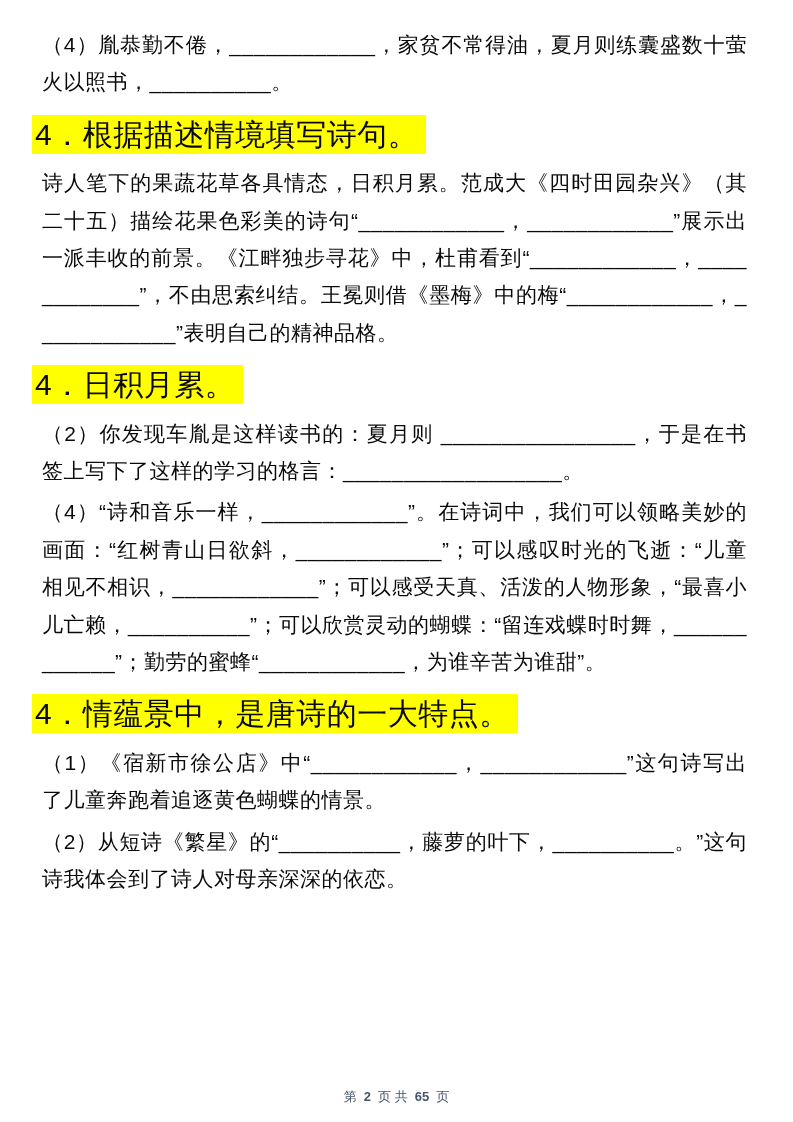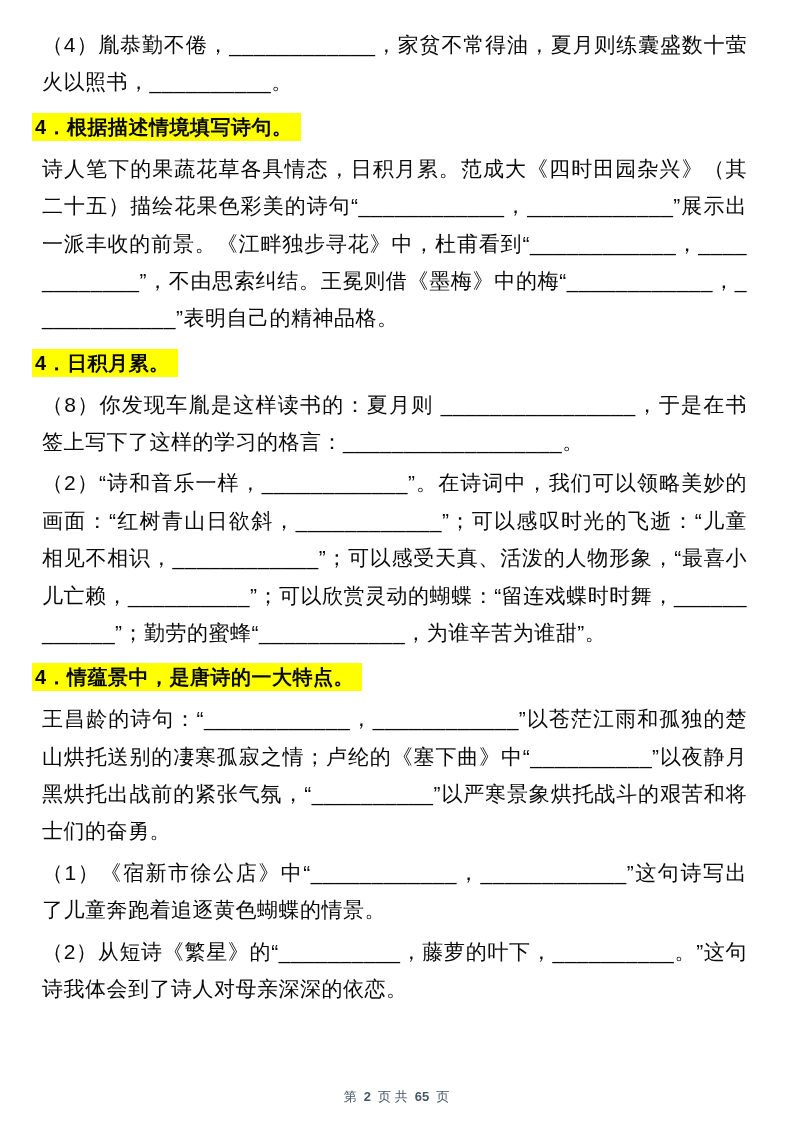"4．根据描述情境填写诗句。" .heading .hl { font-size: 20px -> 30px; font-weight: bold -> normal }
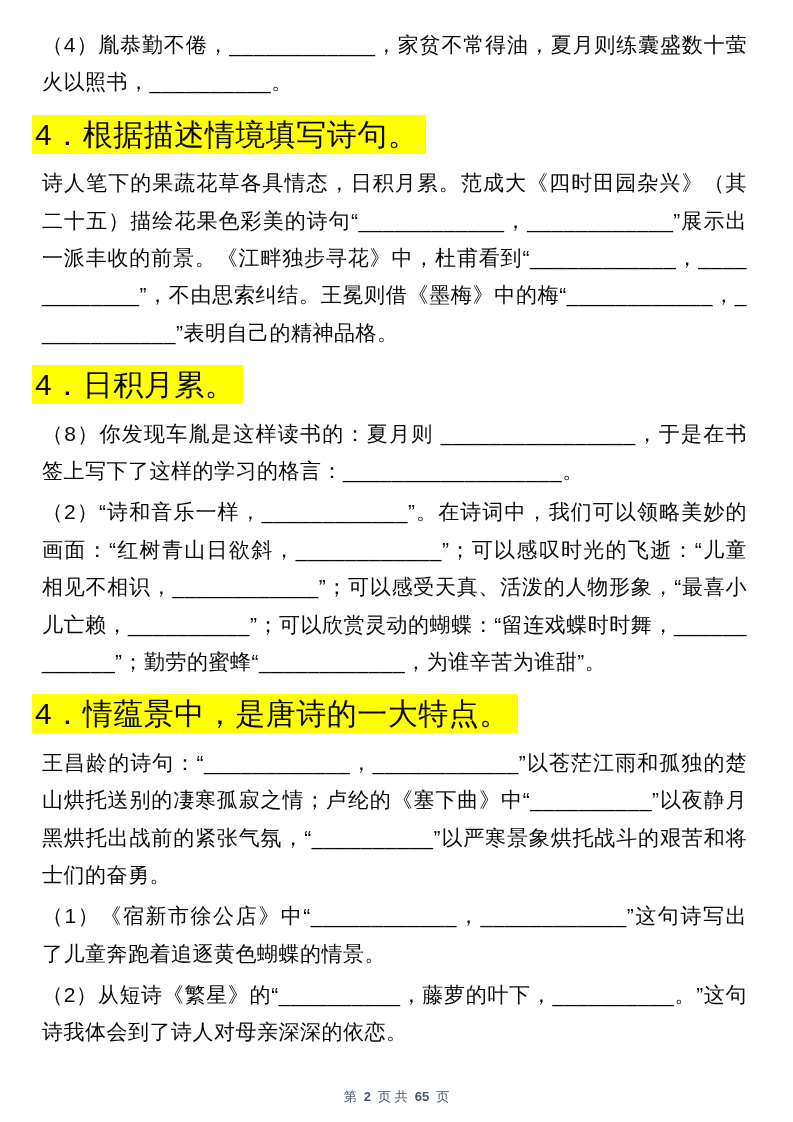"（8）你发现车胤是这样读书的：夏月则" p.para { text: 8 -> 2 }
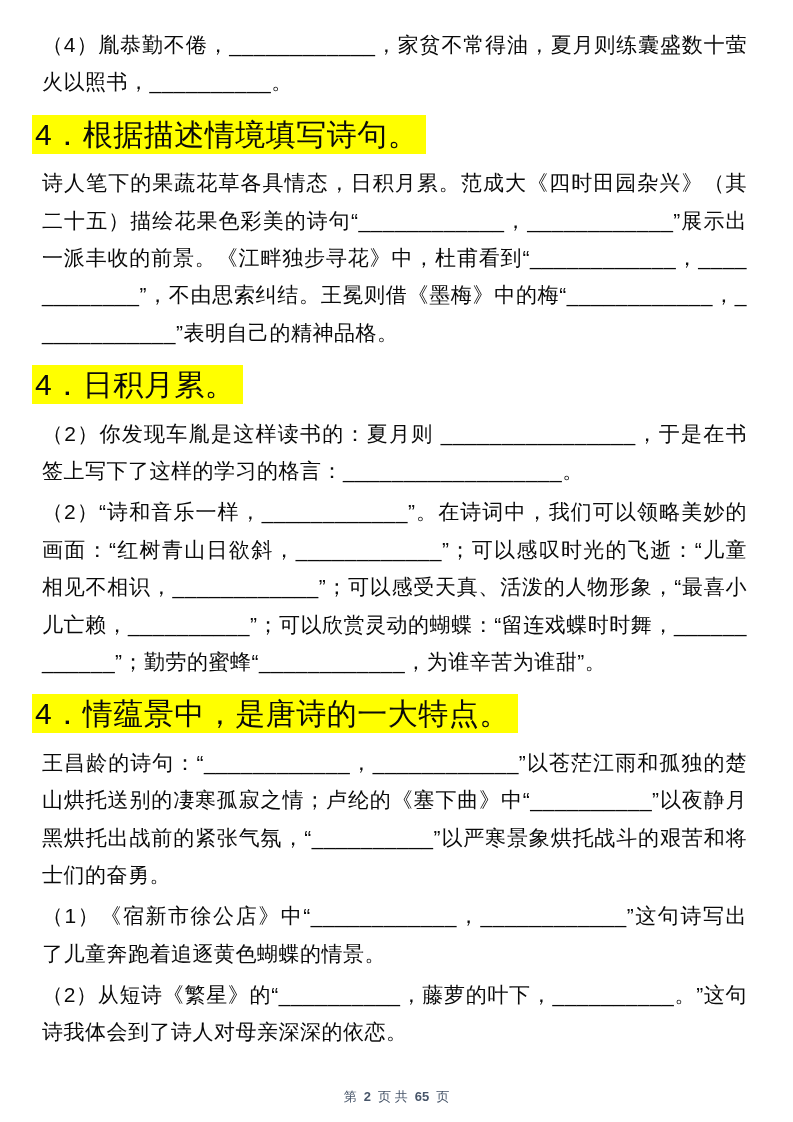"（2）“诗和音乐一样，____________”。在诗词中，我们可以领略美妙的画" p.para { text: 2 -> 4 }
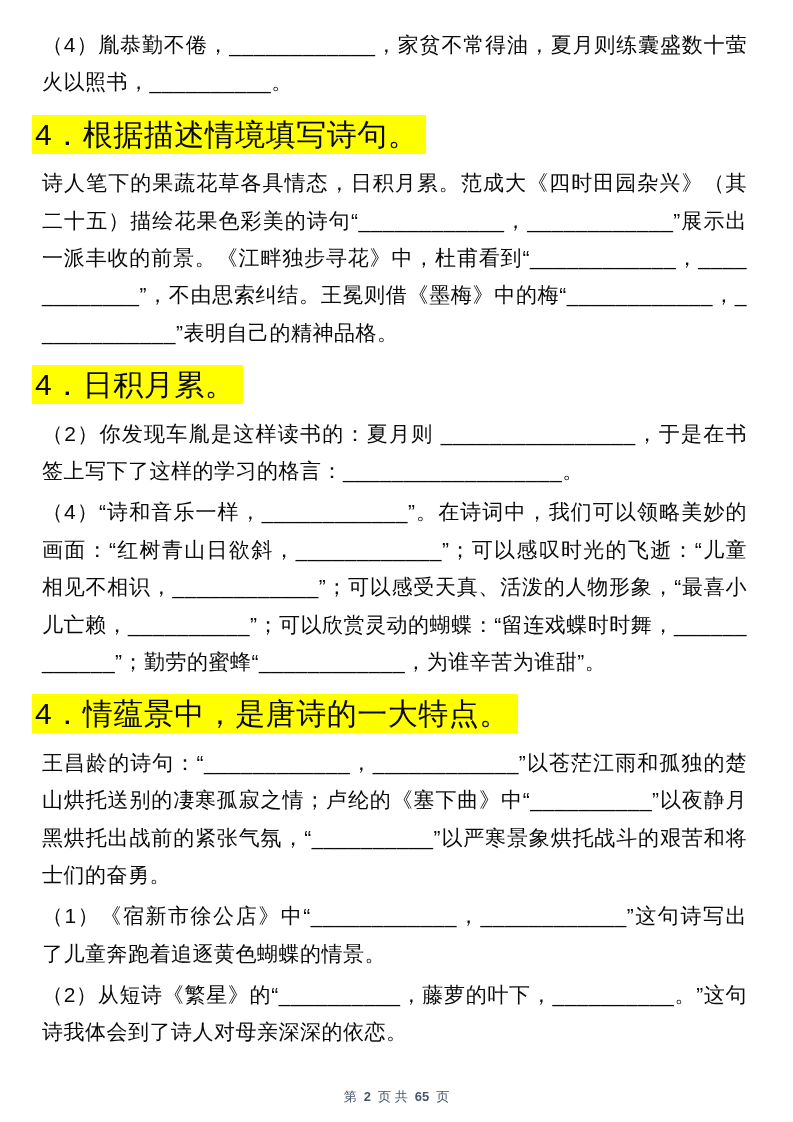"王昌龄的诗句：“____________，____________”以苍茫江雨和" p.para { html: <p>王昌龄的诗句：“____________，____________”以苍茫江雨和孤独的楚山烘托送别的凄寒孤寂之情；卢纶的《塞下曲》中“__________”以夜静月黑烘托出战前的紧张气氛，“__________”以严寒景象烘托战斗的艰苦和将士们的奋勇。</p> -> none }
